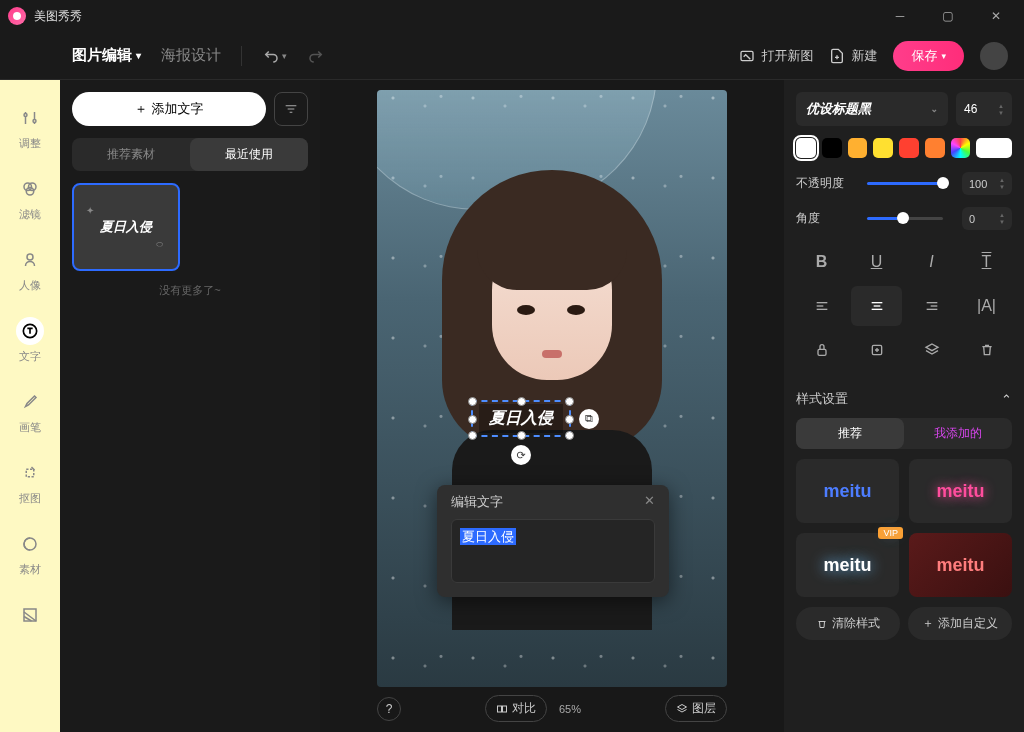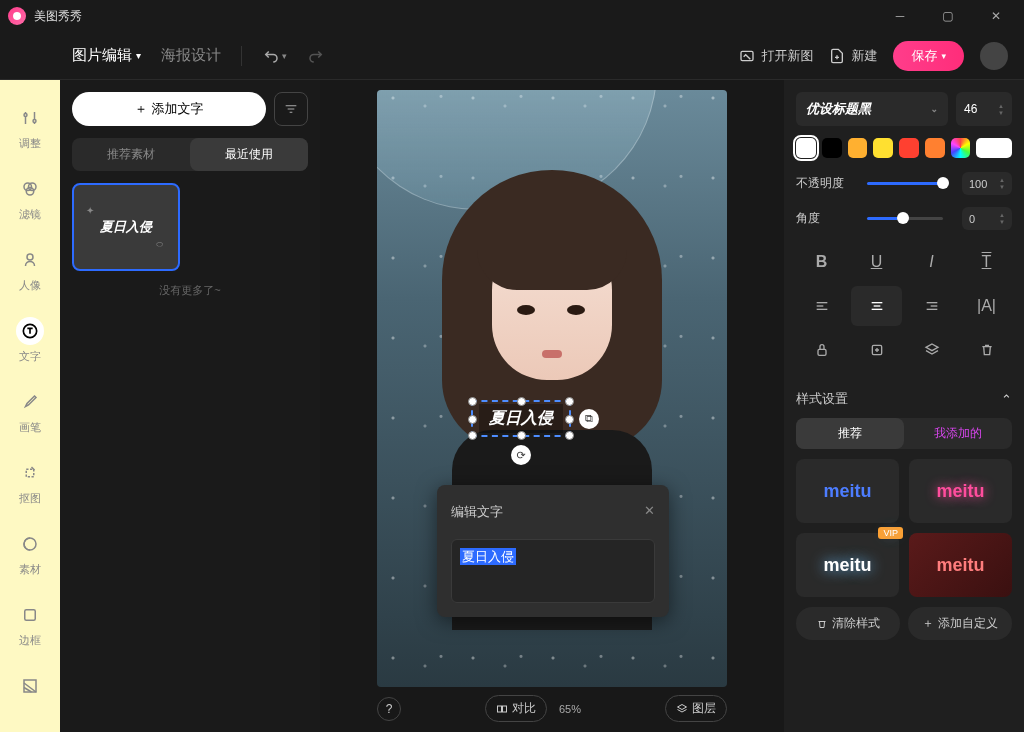"图片编辑" .tab.active { font-weight: 400 -> 700 }
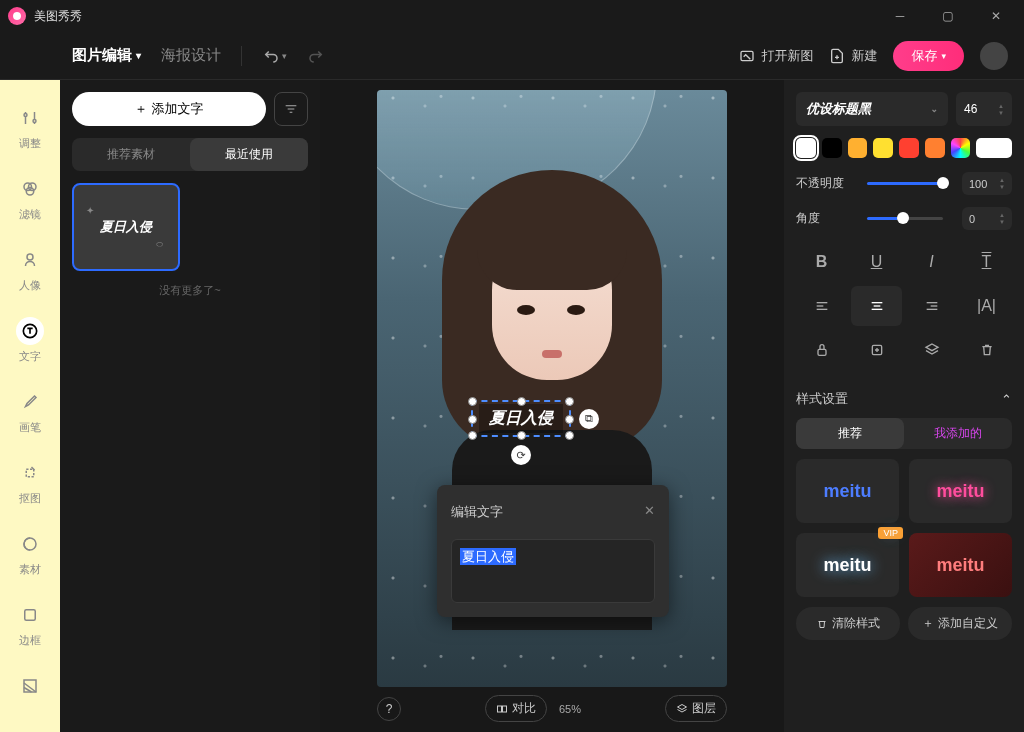"编辑文字" .popup-header { padding: 18px 14px -> 8px 14px }
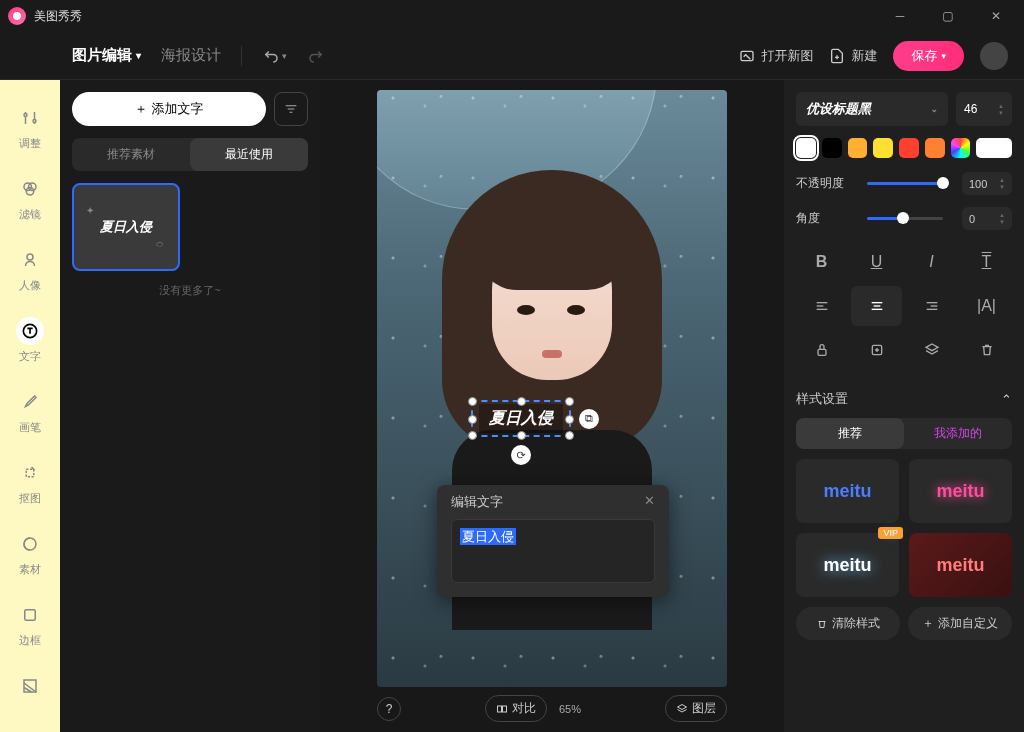"边框" div.sb-item { html: <div> <div> <svg> <rect></rect> </svg> </div> <span>边框</span> </div> -> none }
